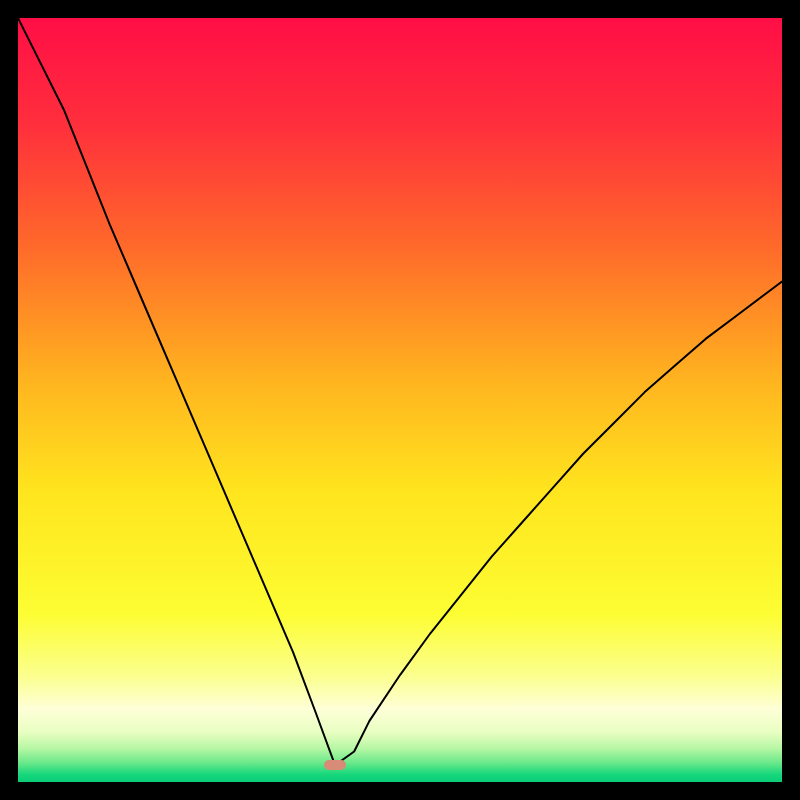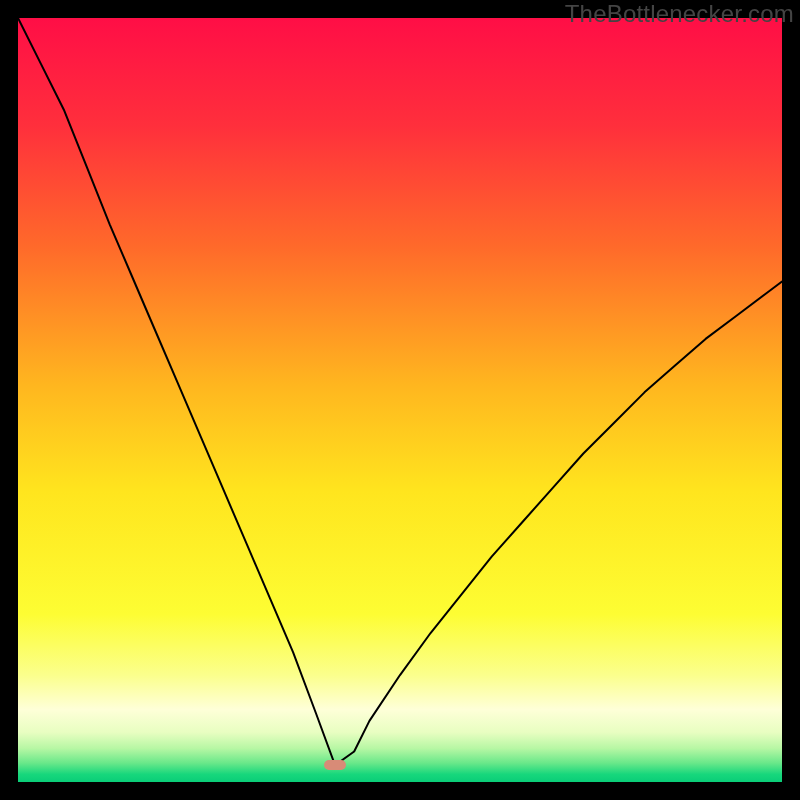"TheBottlenecker.com" div.watermark { html: <div>TheBottlenecker.com</div> -> none }
